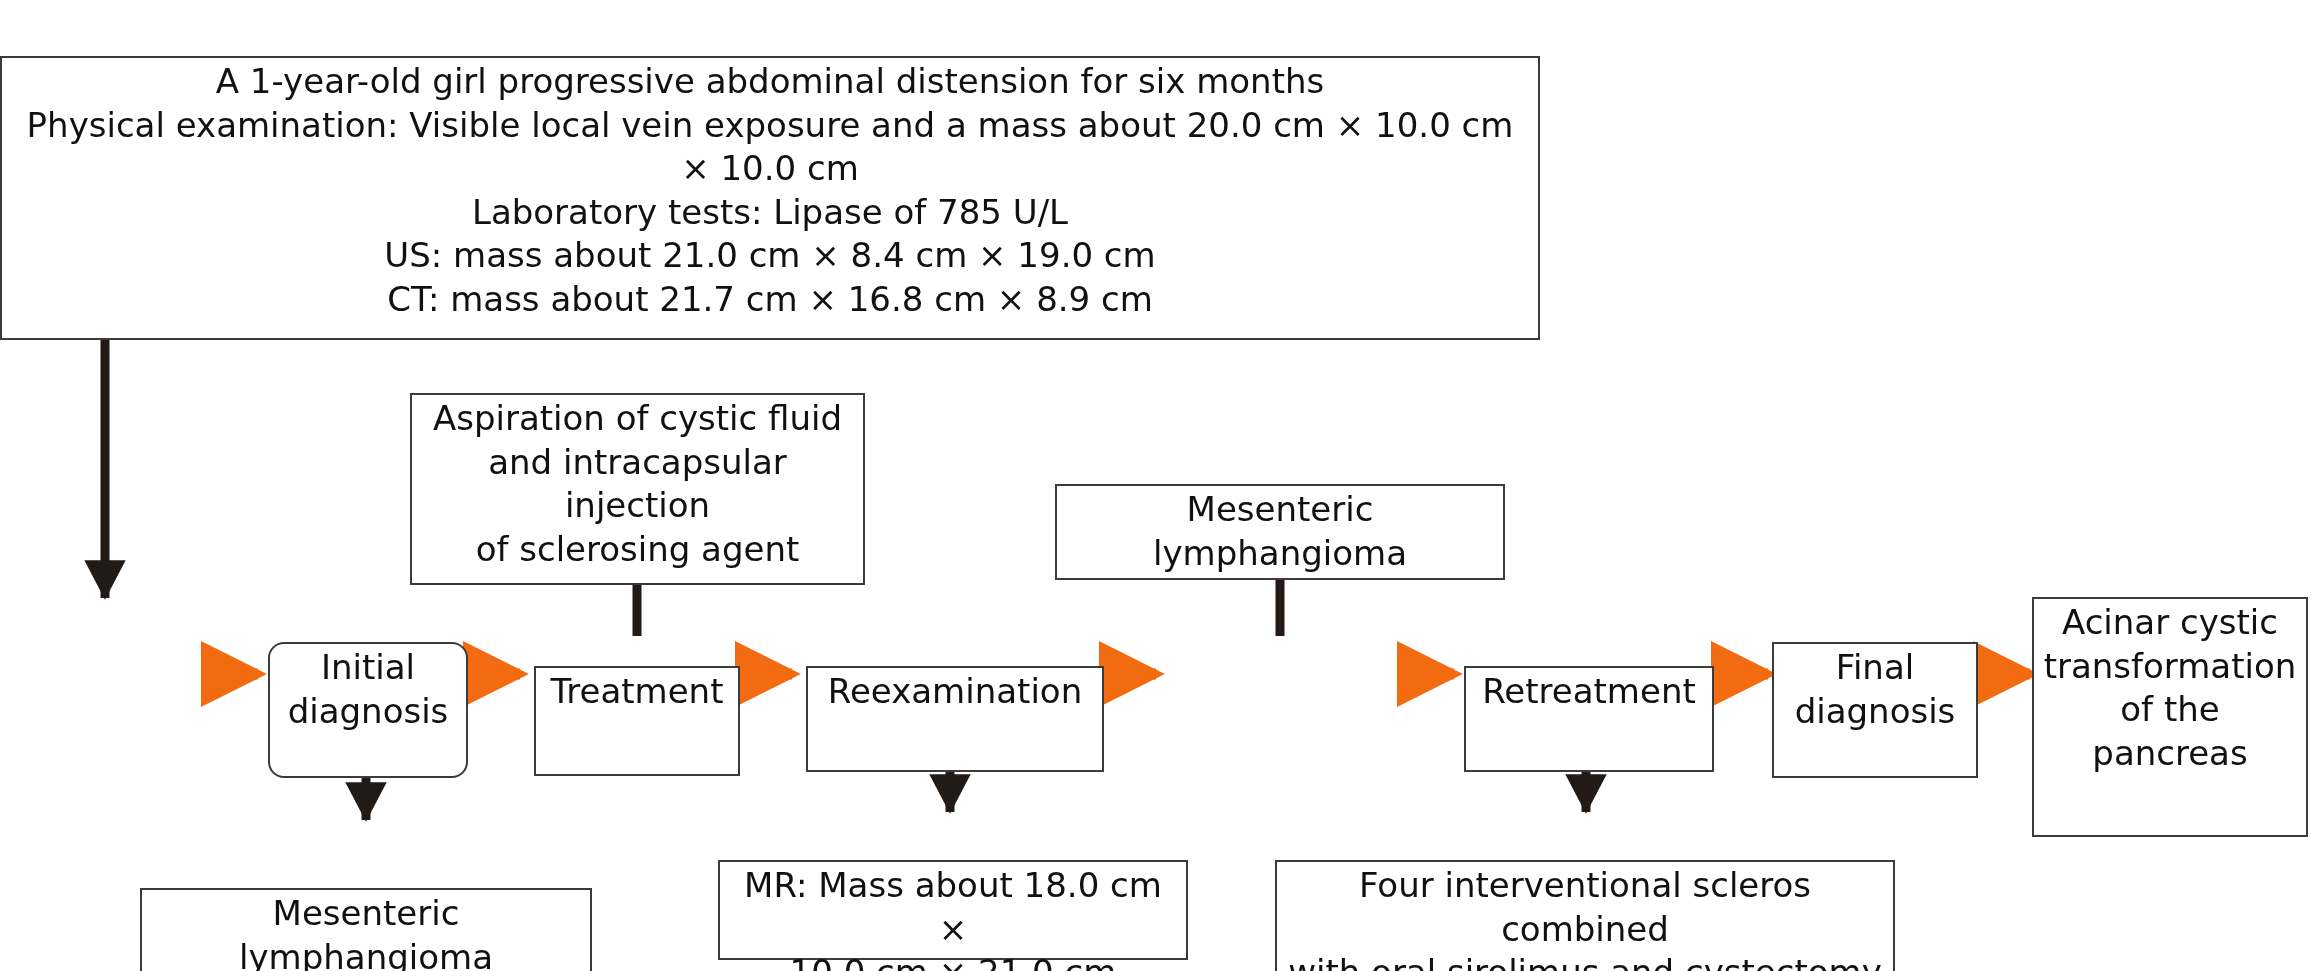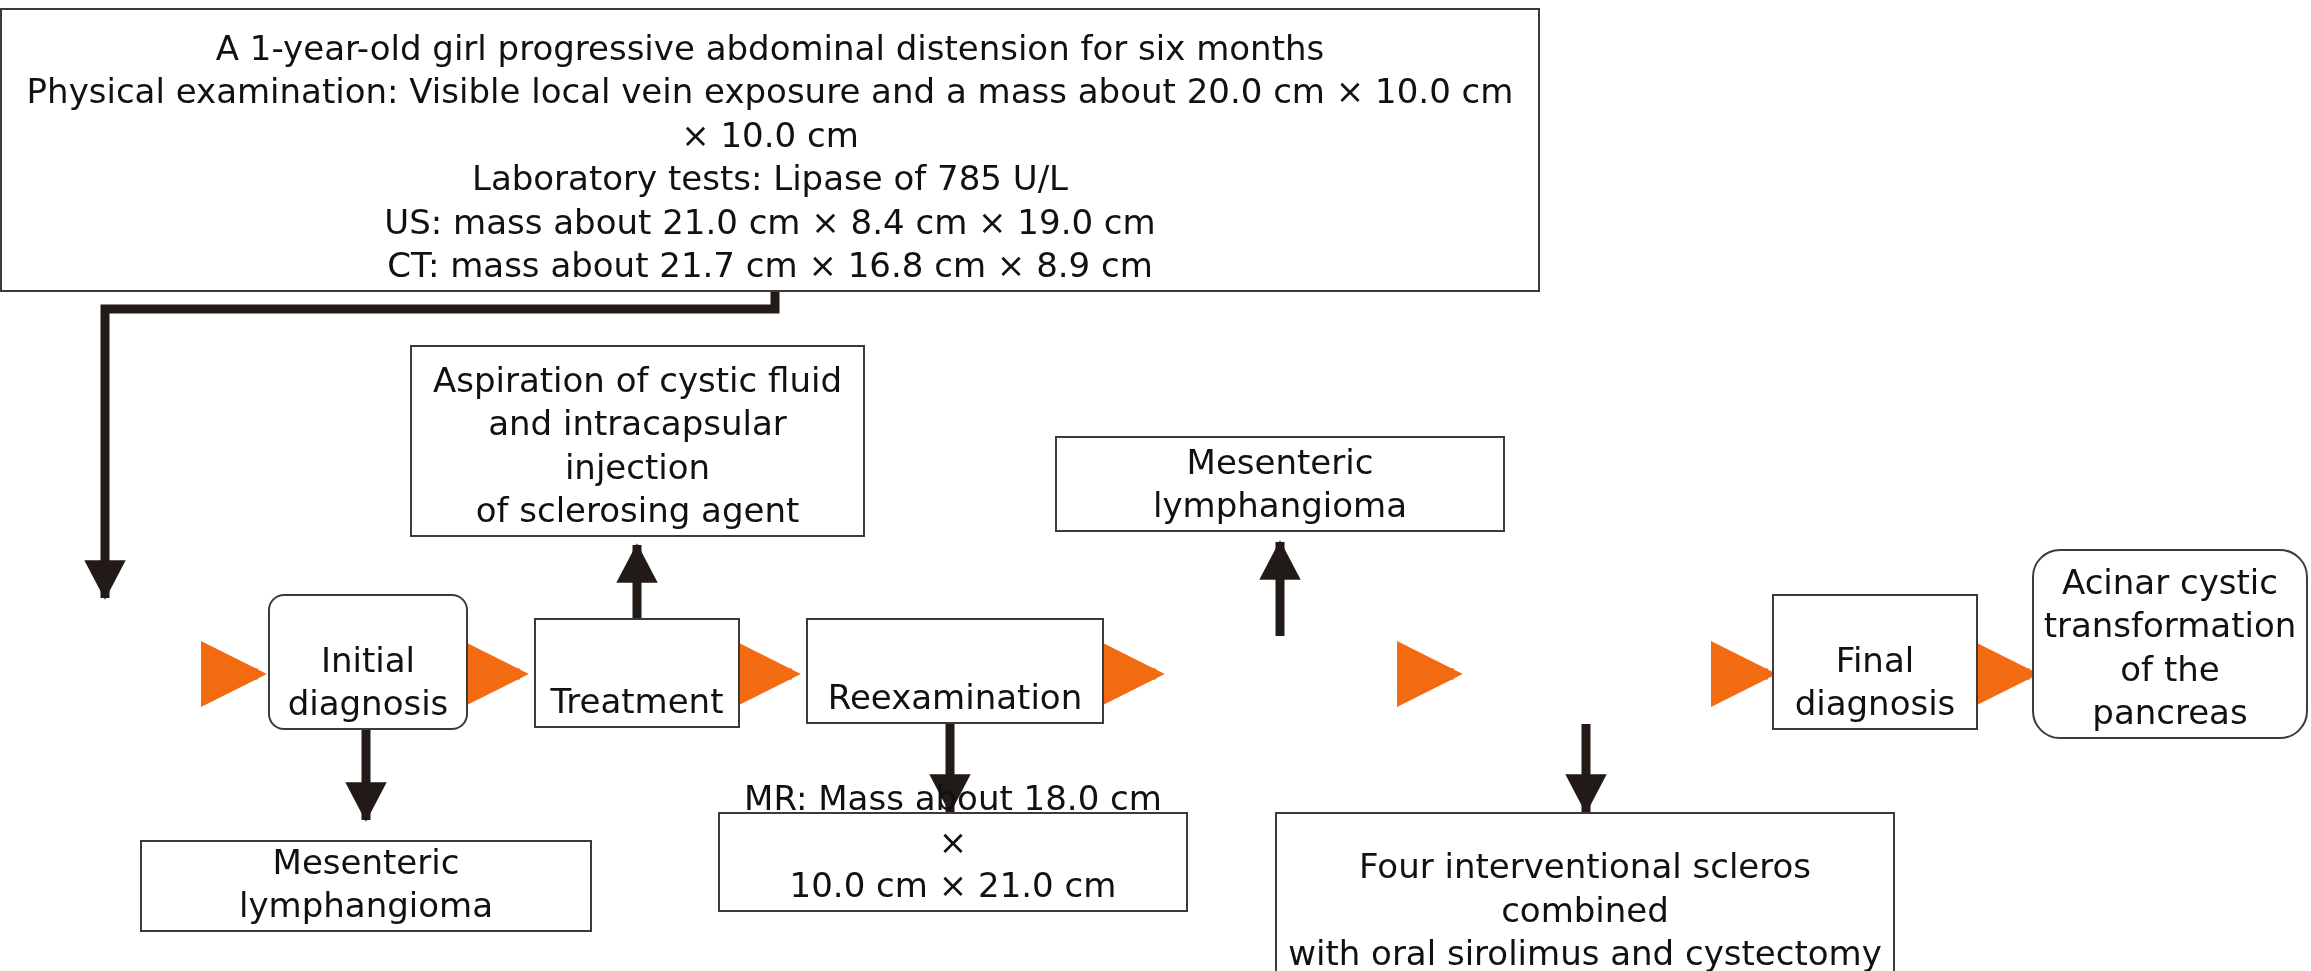"A 1-year-old girl progressive abdominal" .node { align-items: flex-end -> flex-start; margin-top: none -> 48px }
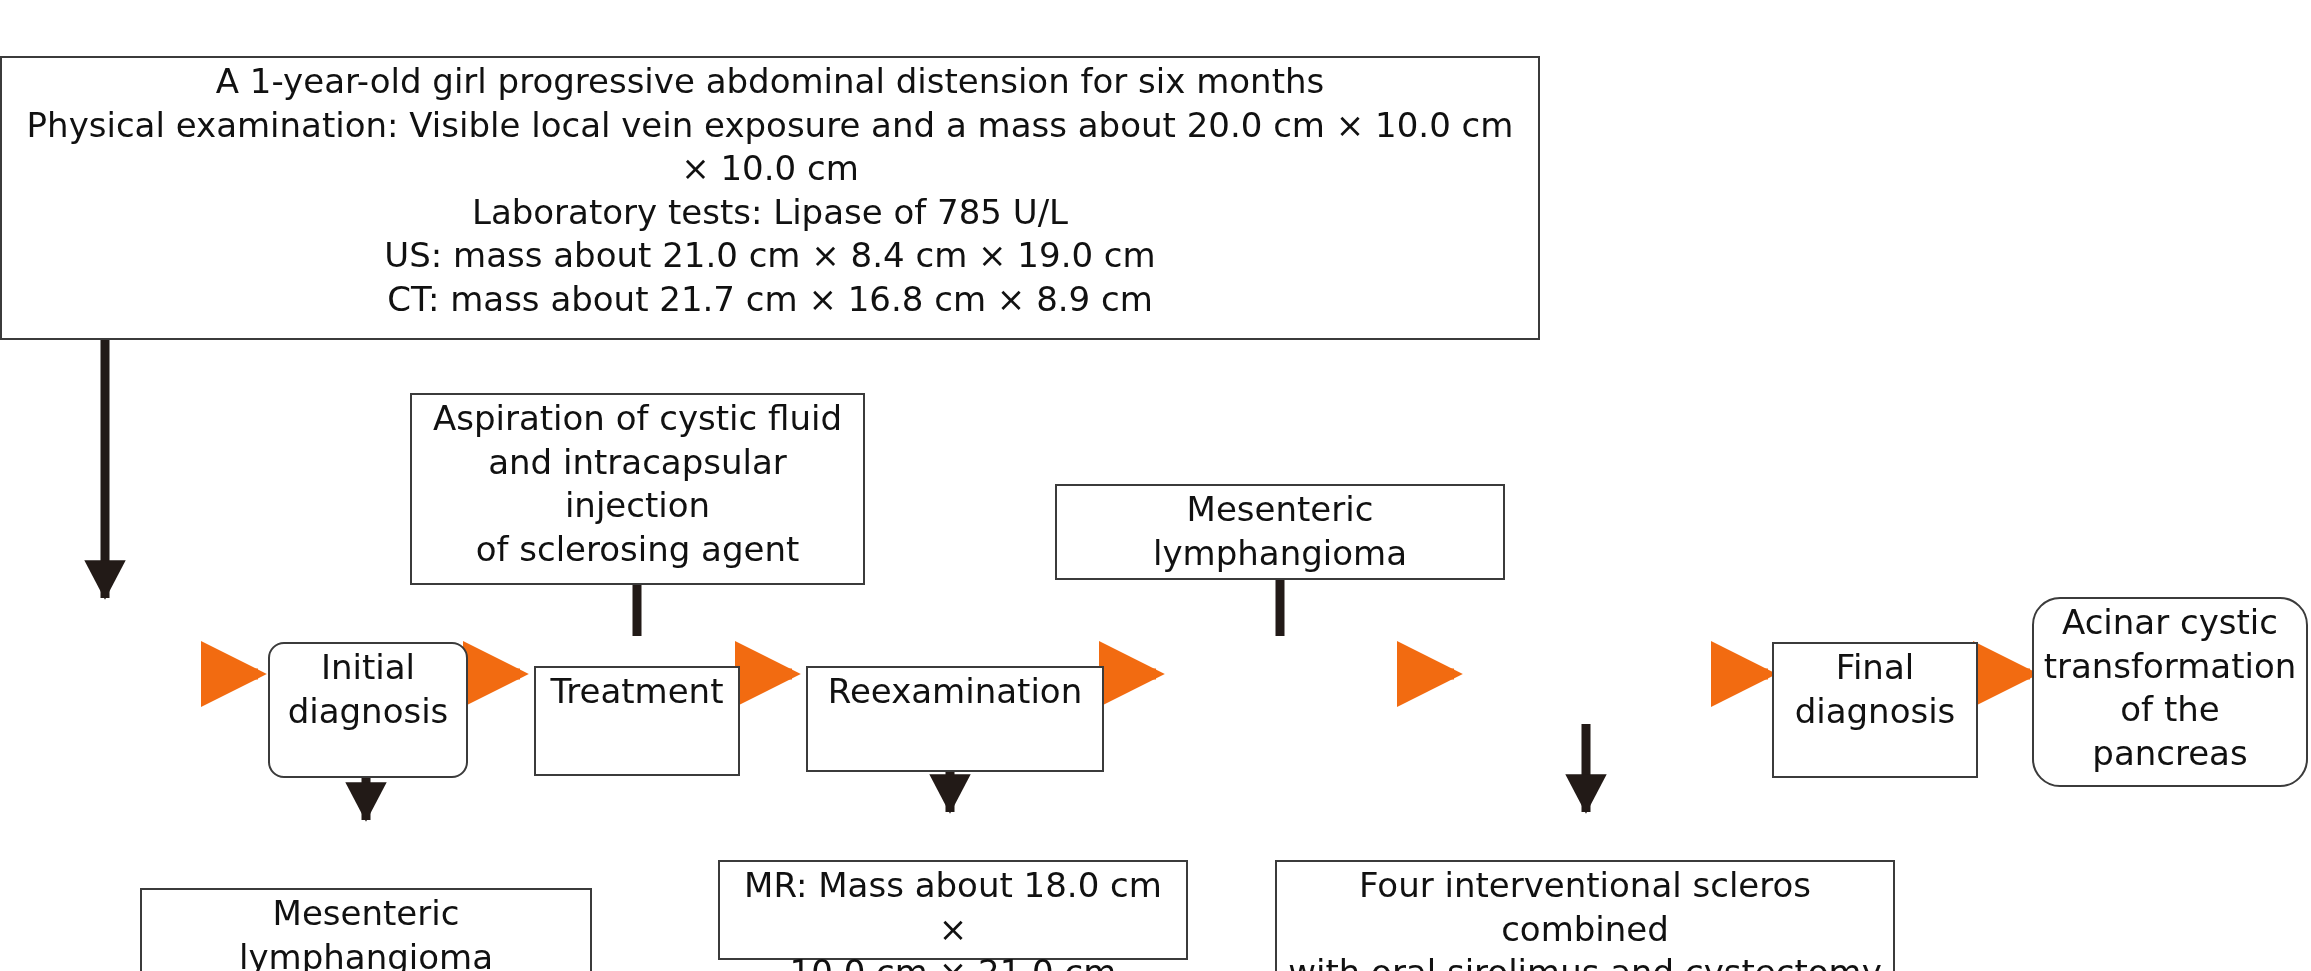"Acinar cystic" div.node { border-radius: 28px -> none; height: 190px -> 240px }
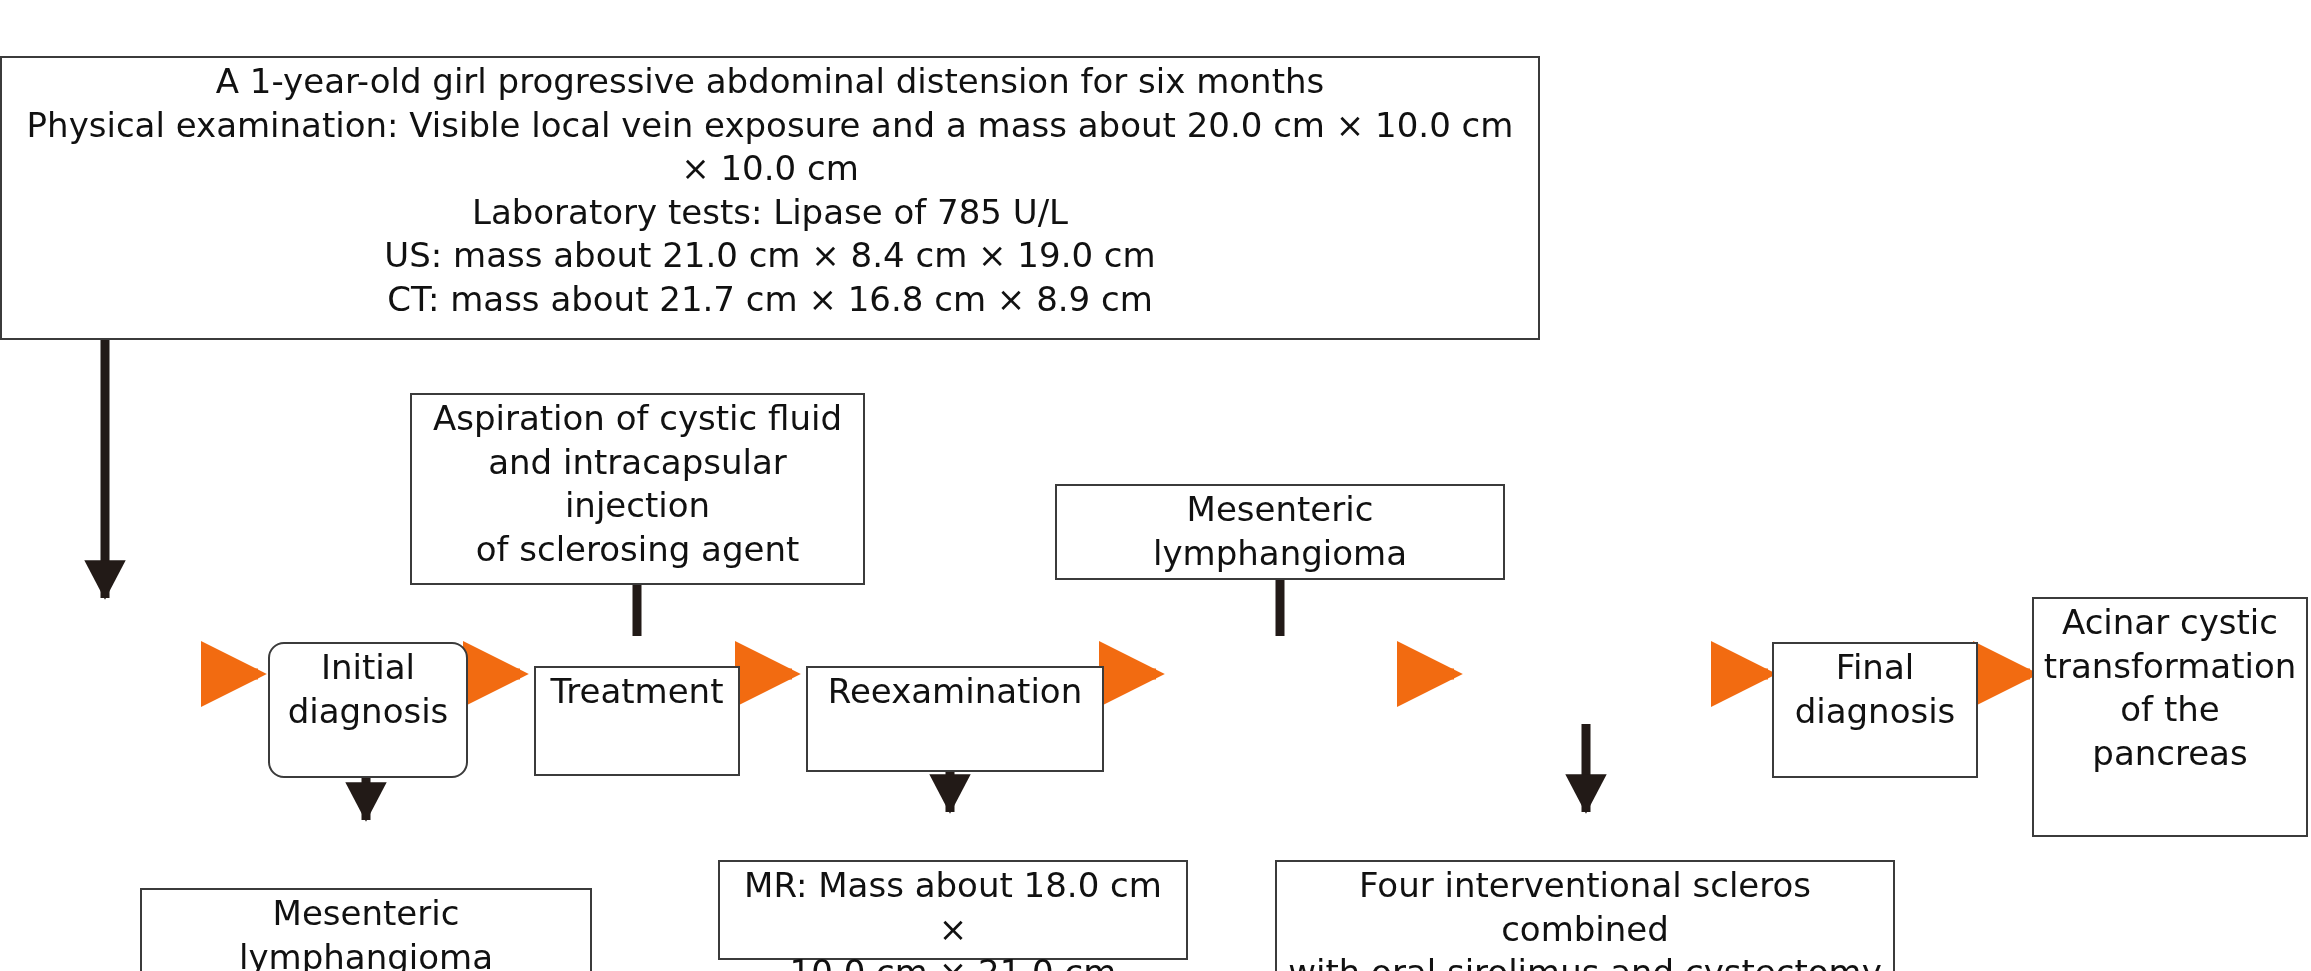"Retreatment" div.node { html: none -> <div> <span>Retreatment</span> </div> }
